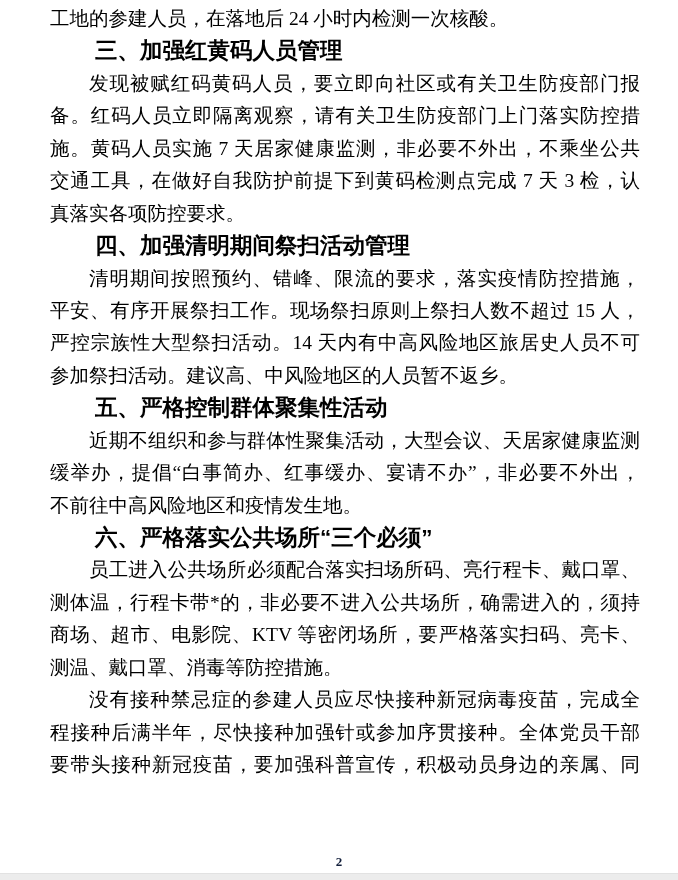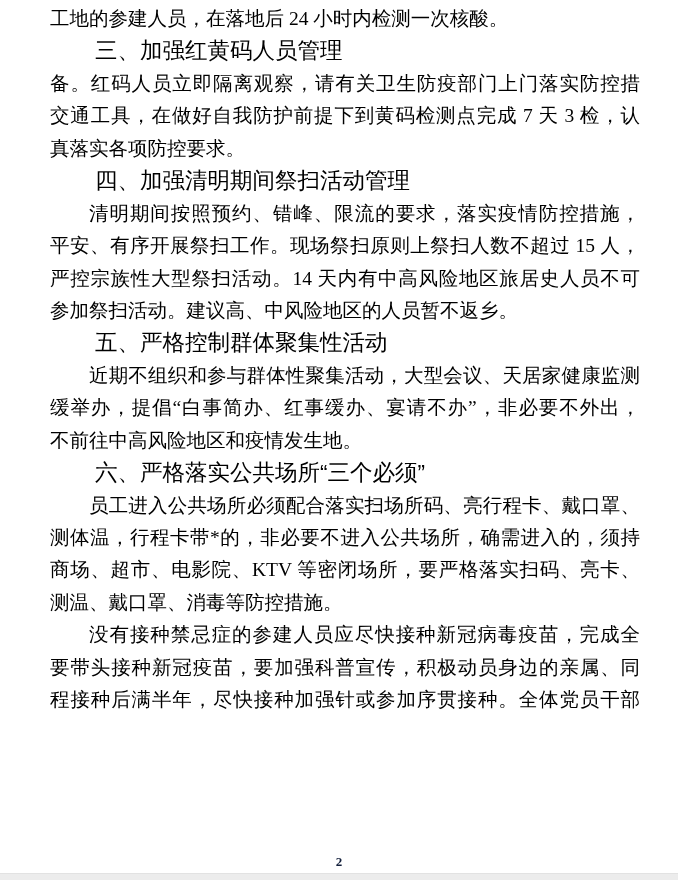"三、加强红黄码人员管理" .line.heading { font-weight: 400 -> 700 }
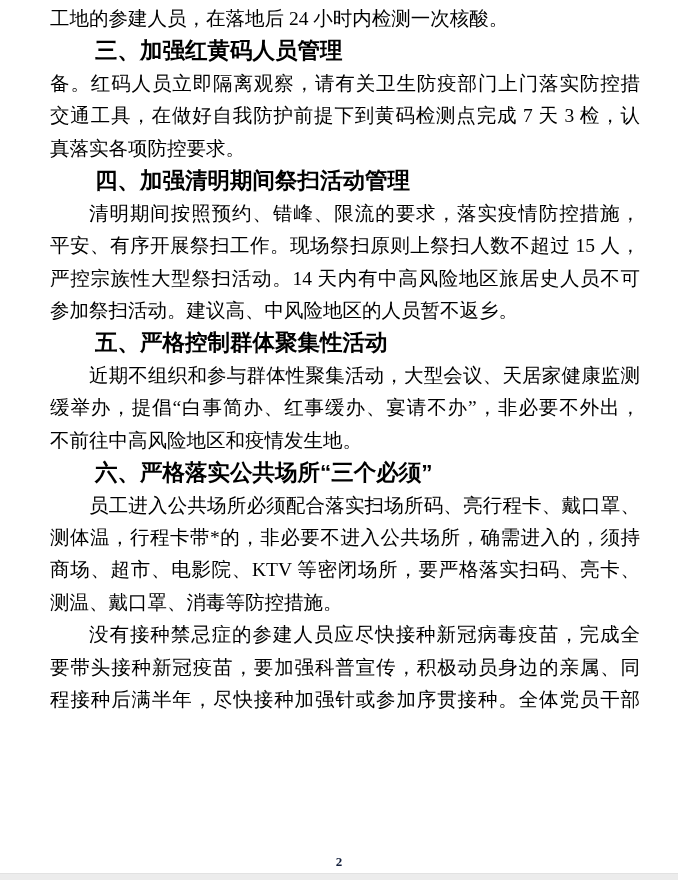"发现被赋红码黄码人员，要立即向社区或有关卫生防疫部门报" div.line { html: none -> <div>发现被赋红码黄码人员，要立即向社区或有关卫生防疫部门报</div> }
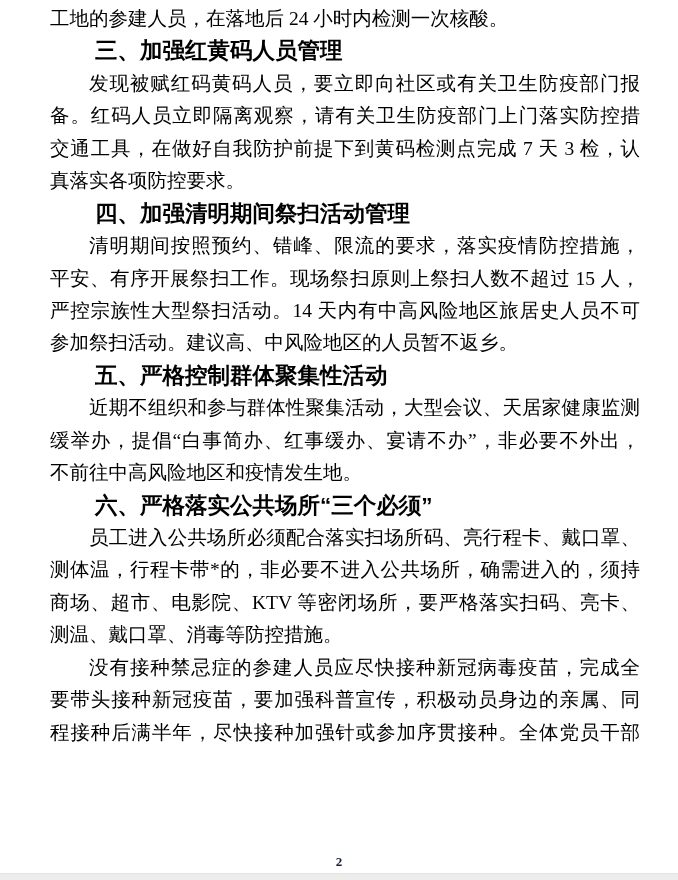"施。黄码人员实施 7 天居家健康监测，非必要不外出，不乘坐公共" div.line { html: none -> <div>施。黄码人员实施 7 天居家健康监测，非必要不外出，不乘坐公共</div> }
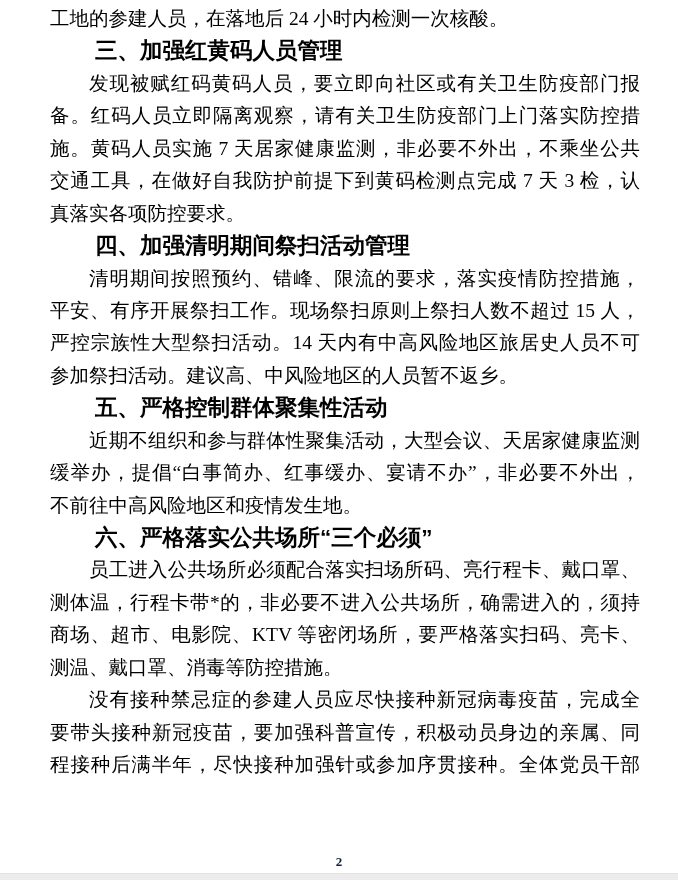"要带头接种新冠疫苗，要加强科普宣传，积极动员身边的亲属、同" div.line { order: before "程接种后满半年，尽快接种加强针或参加序贯接种。全体党员干部" -> after "程接种后满半年，尽快接种加强针或参加序贯接种。全体党员干部" }
